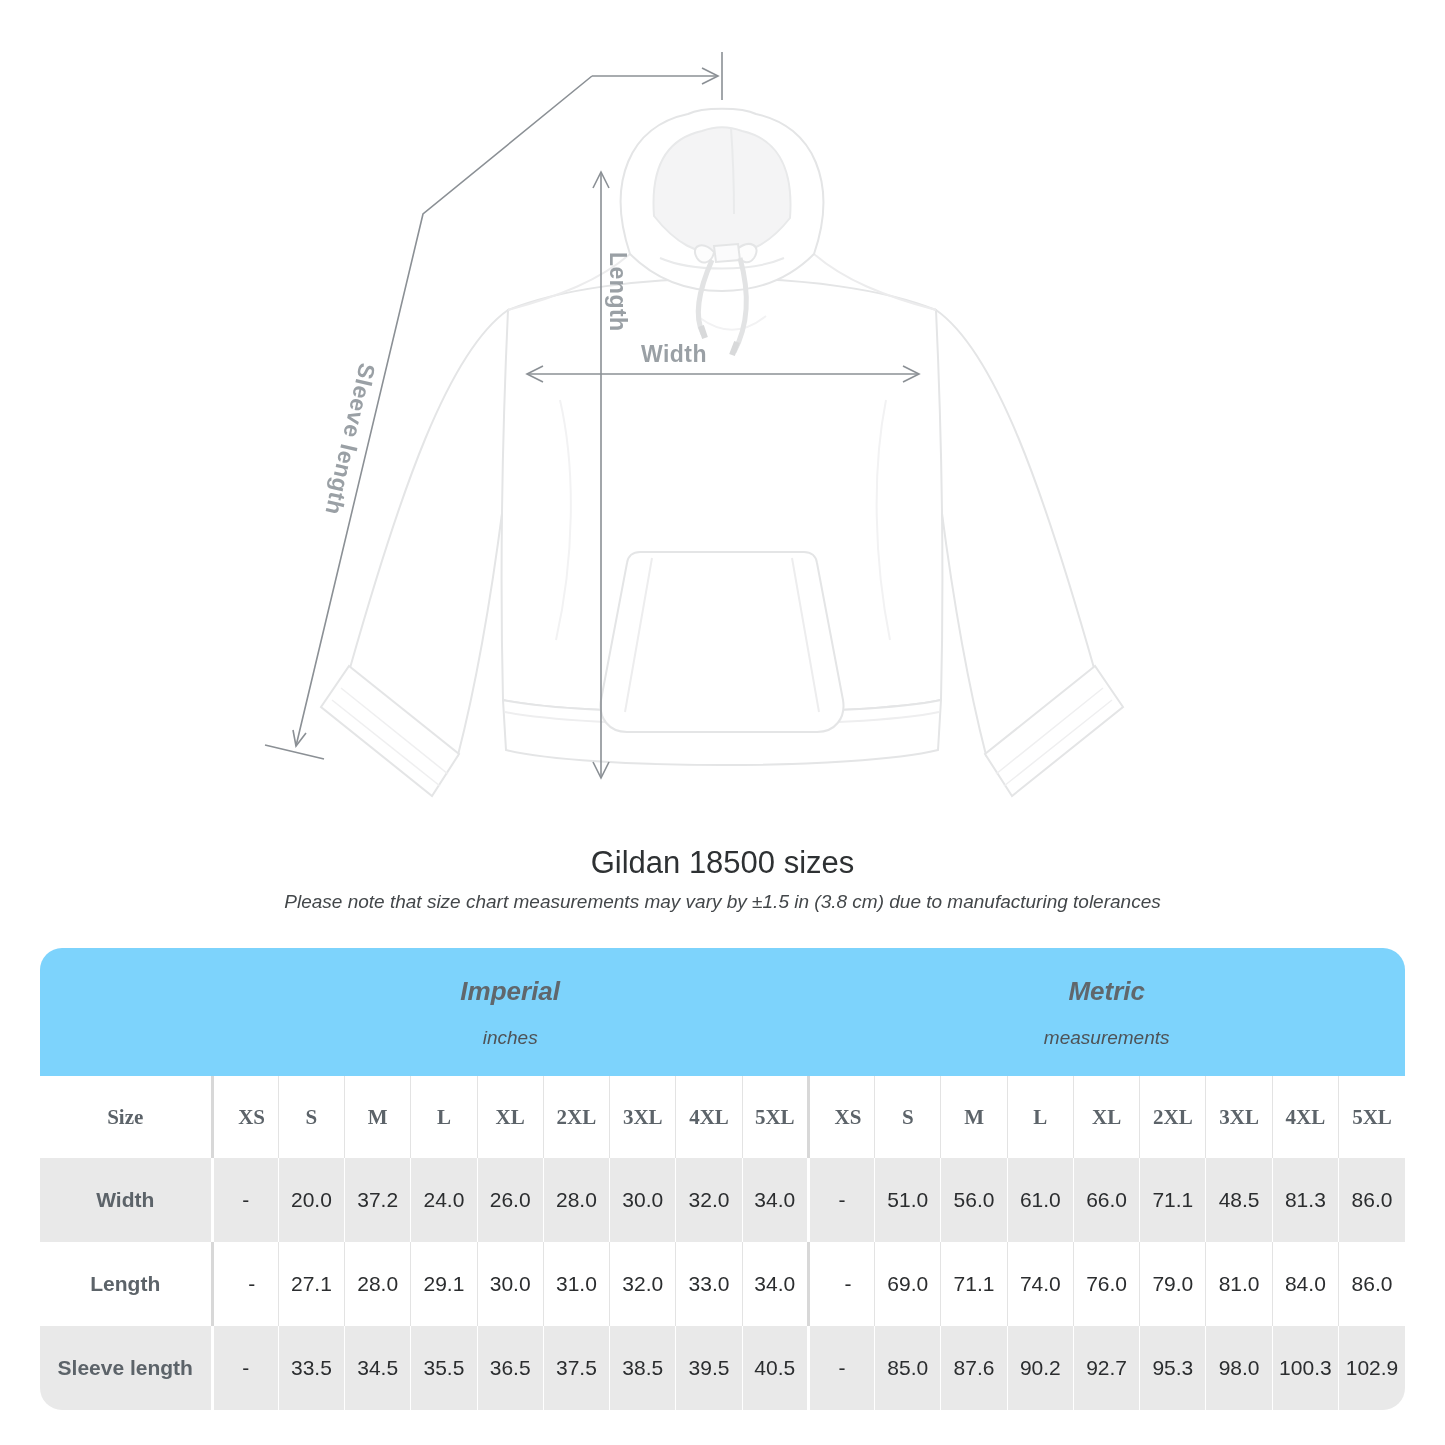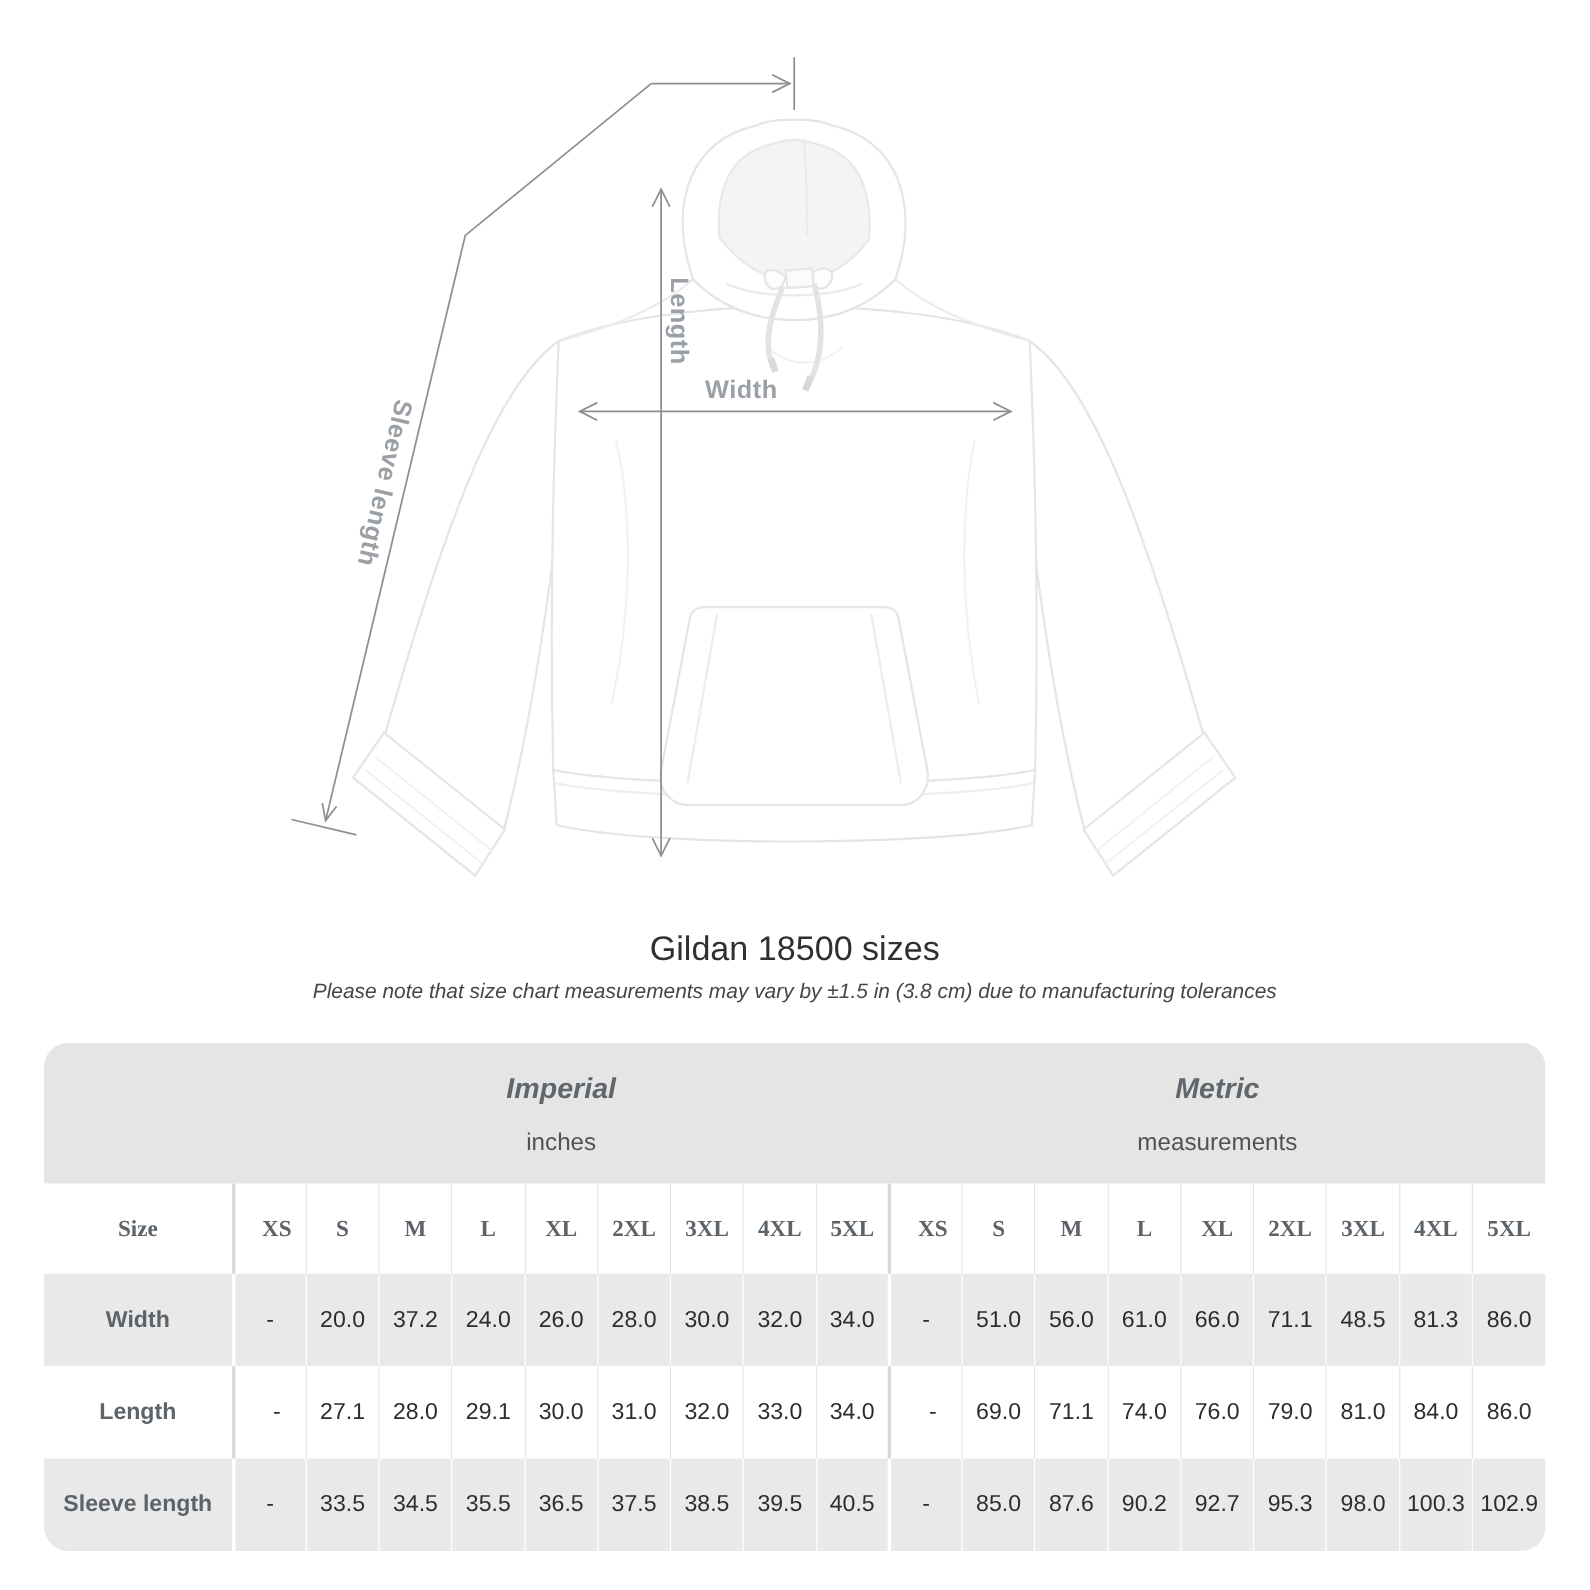"Imperial" tr.unit-band { background: #e5e5e5 -> #7dd3fc }
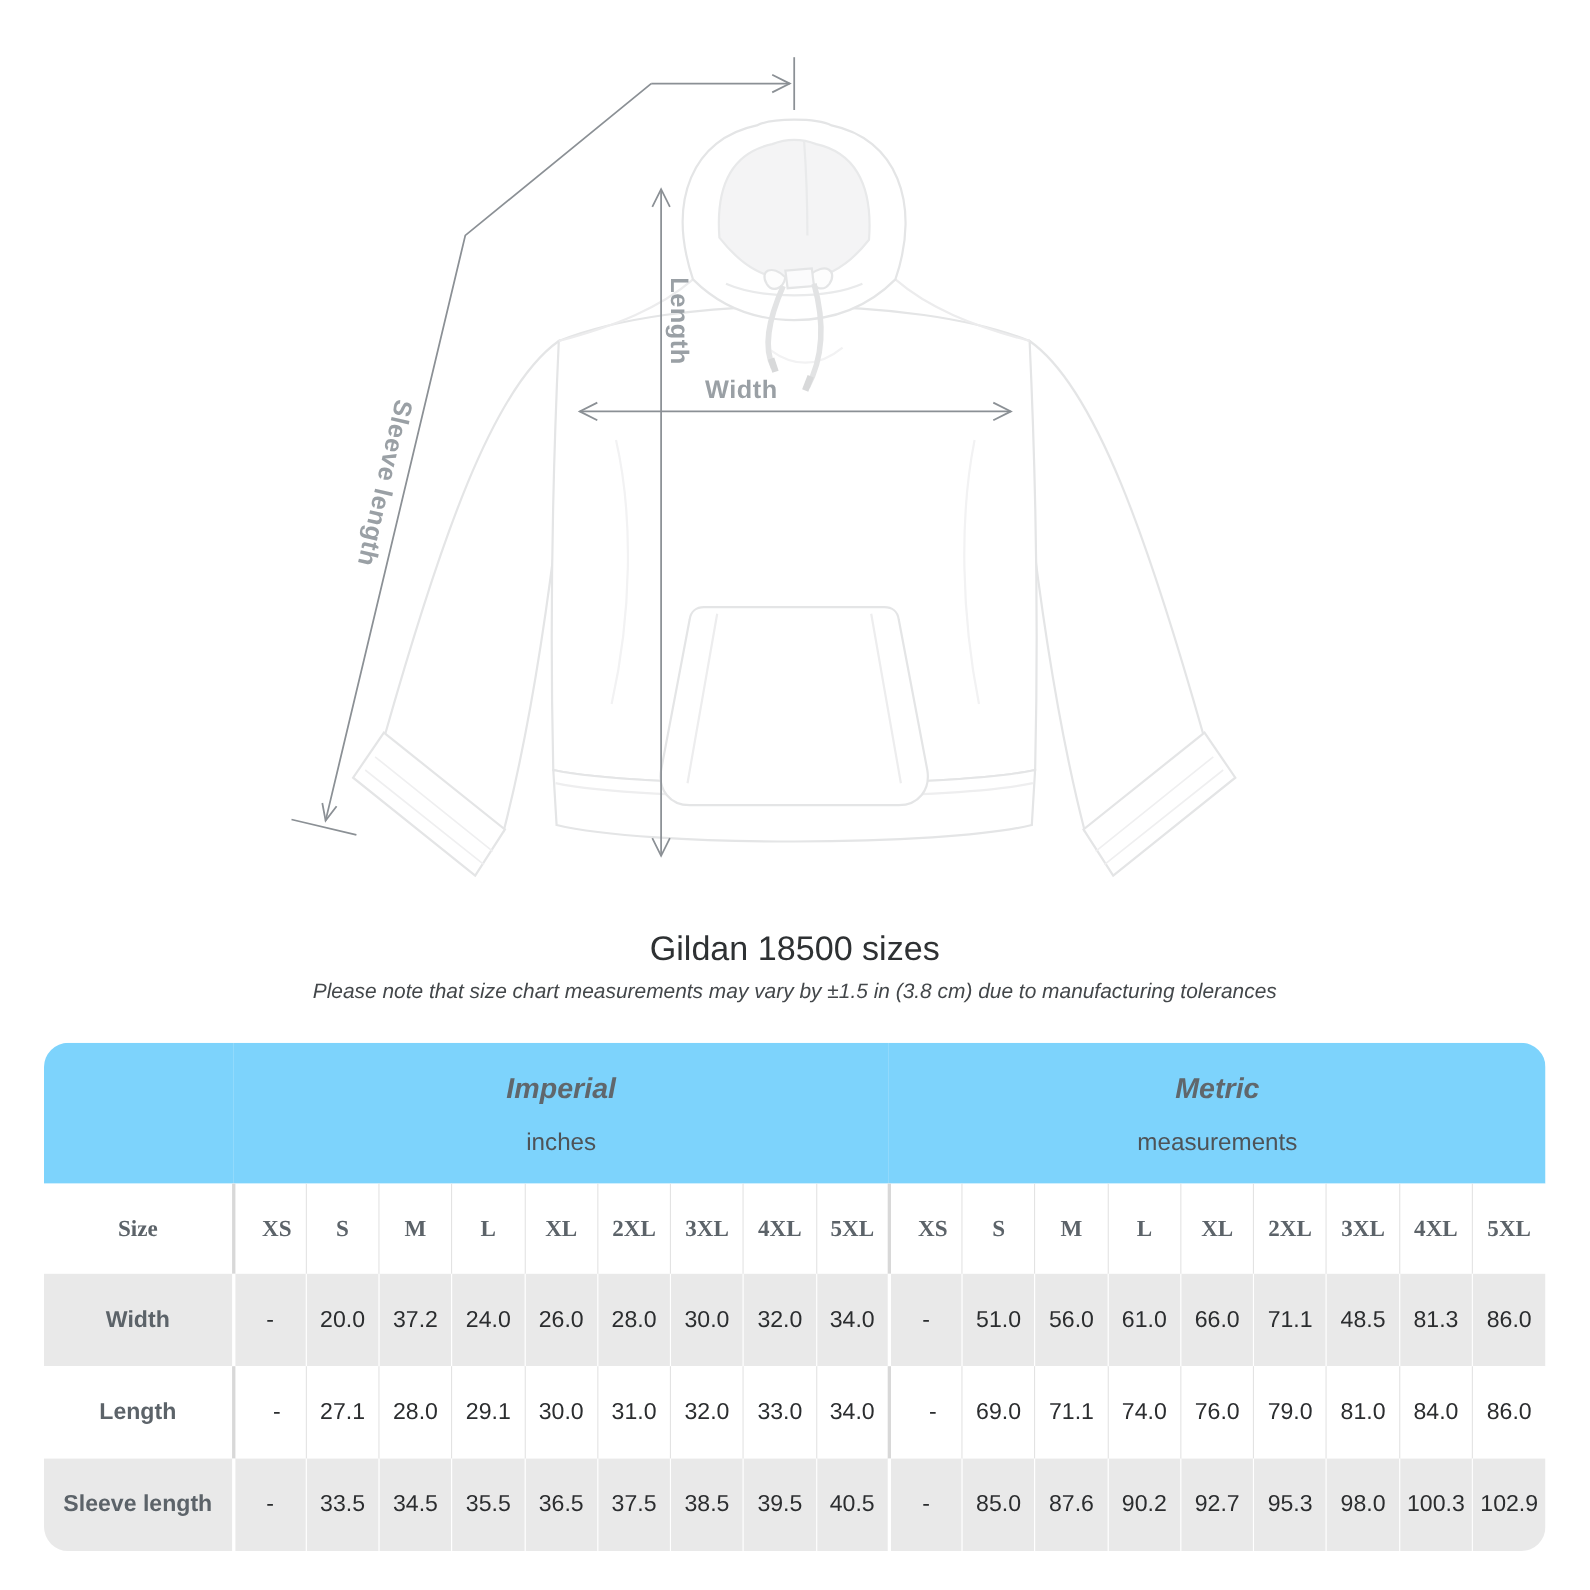"inches" .group-unit { font-size: 22px -> 19px; font-style: none -> italic }
